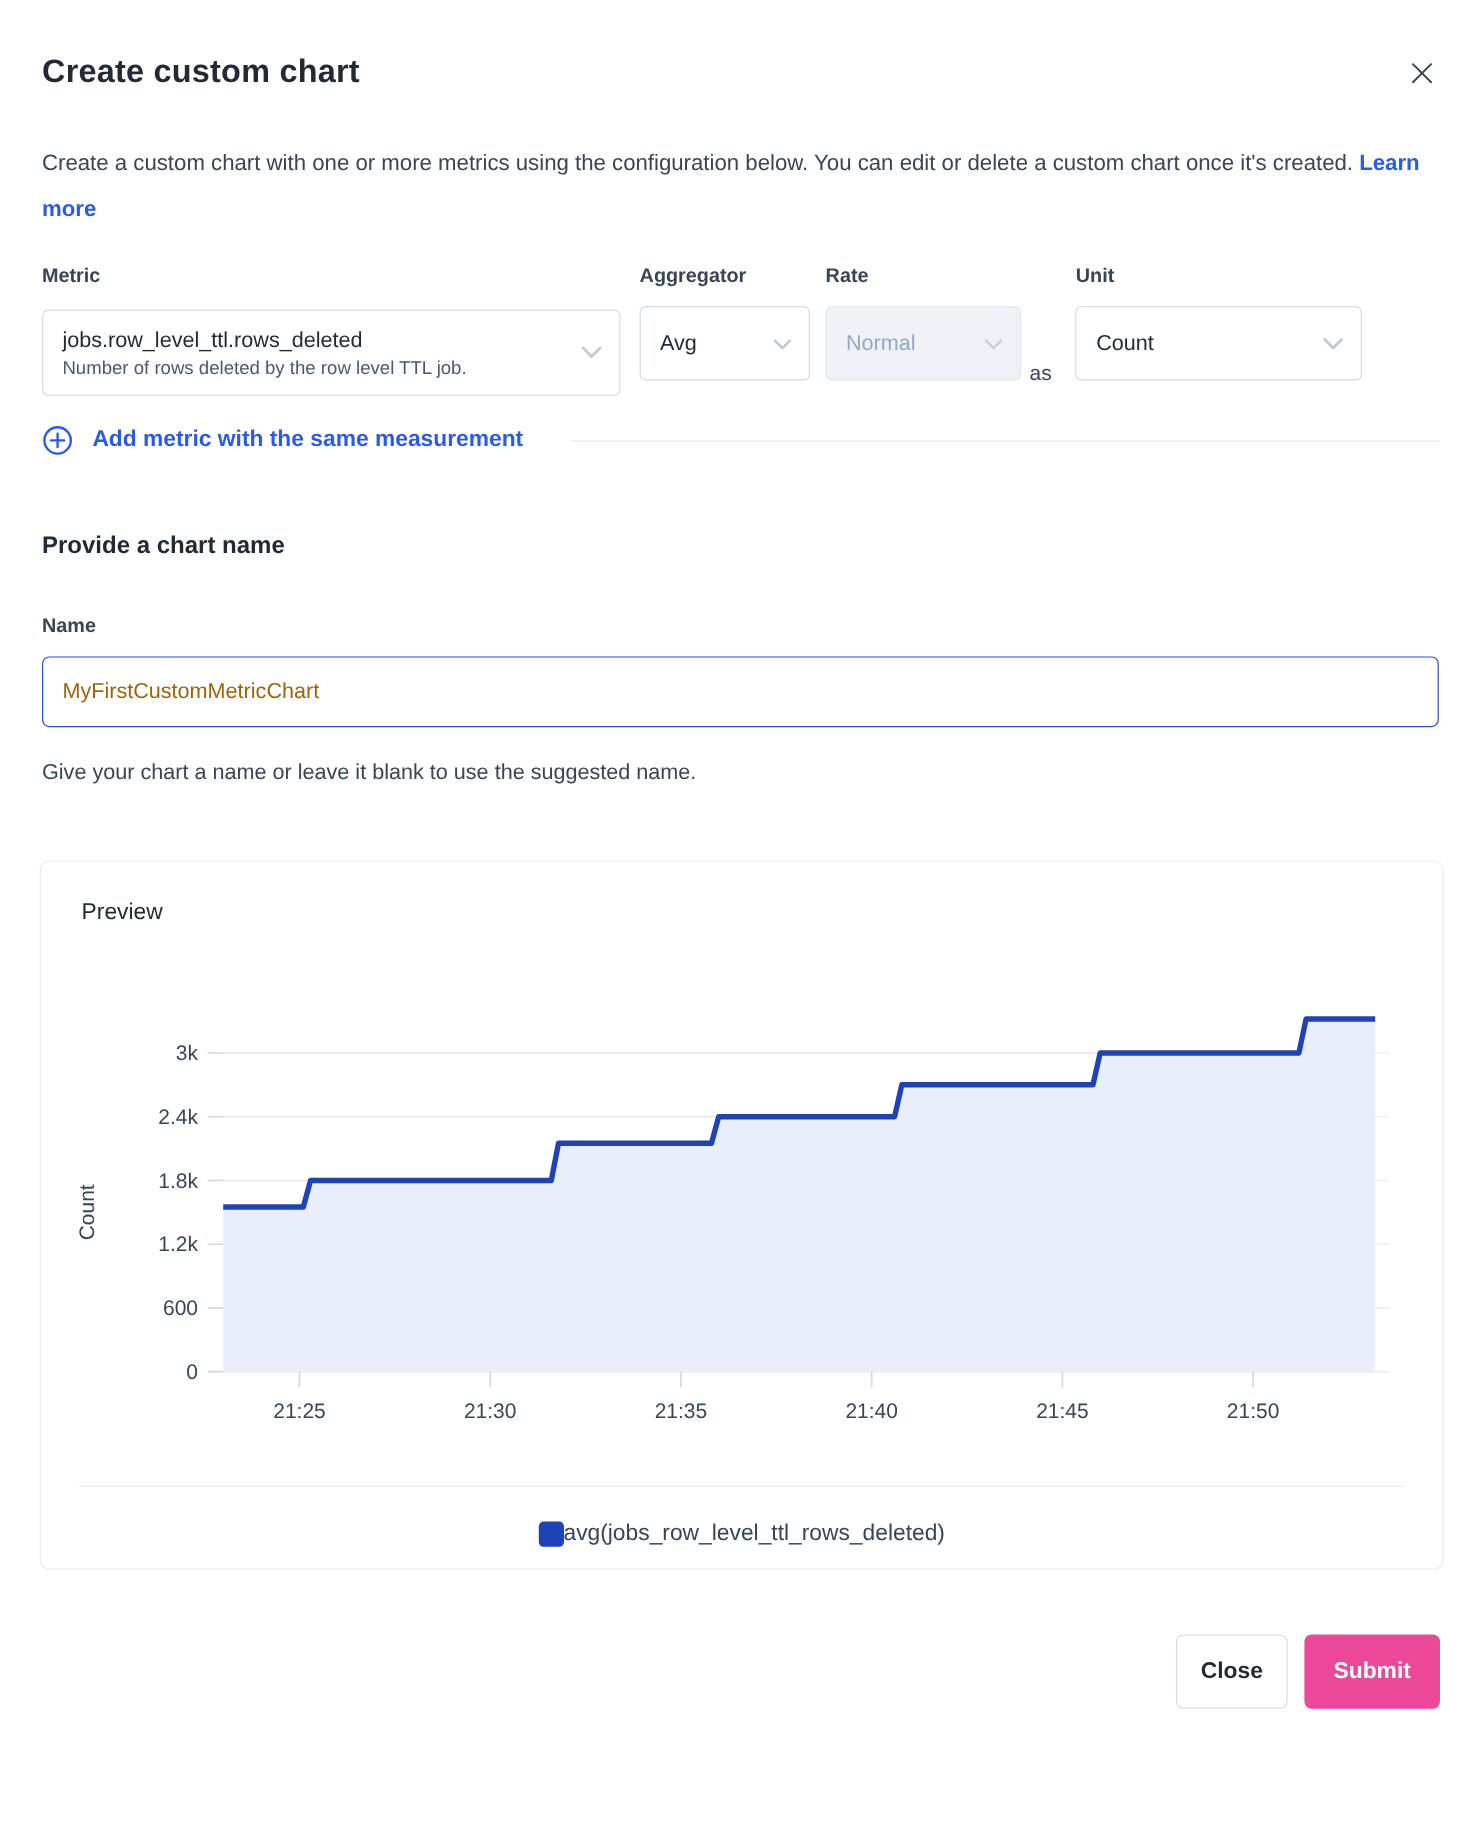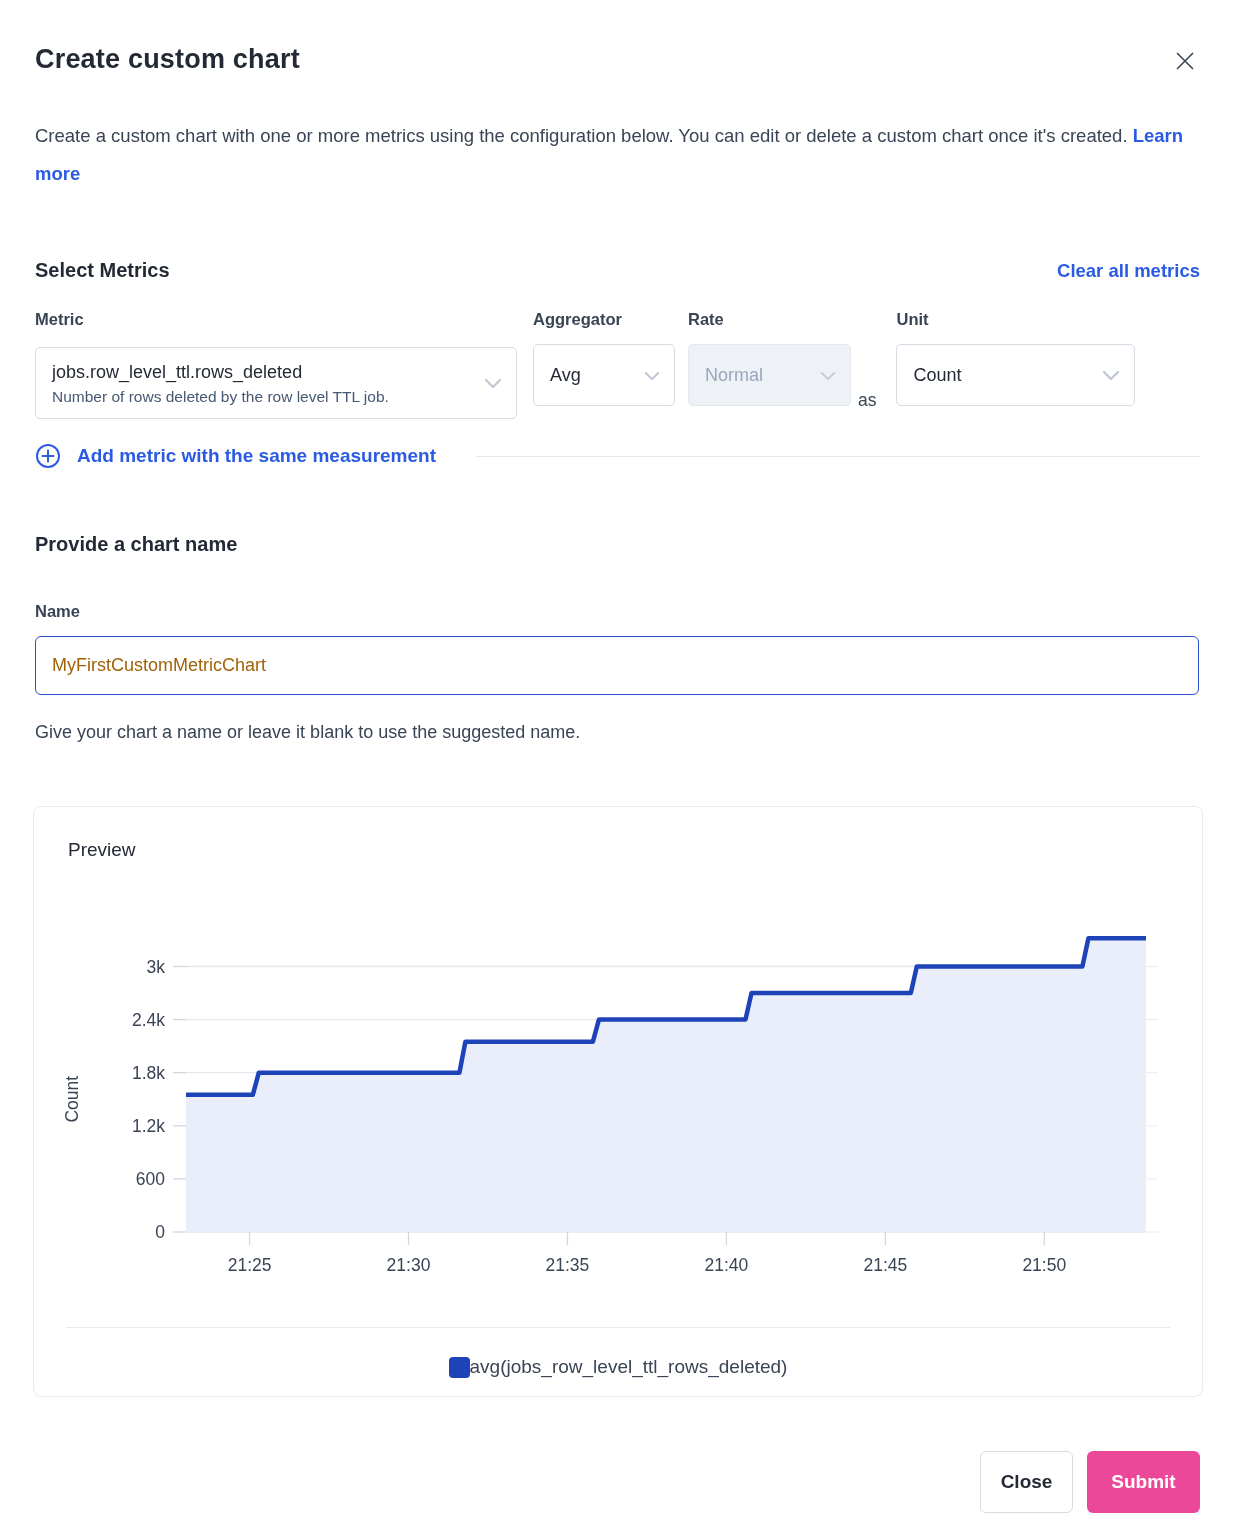"Select Metrics" div.section-row { html: <div> <div>Select Metrics</div> <button>Clear all metrics</button> </div> -> none }
